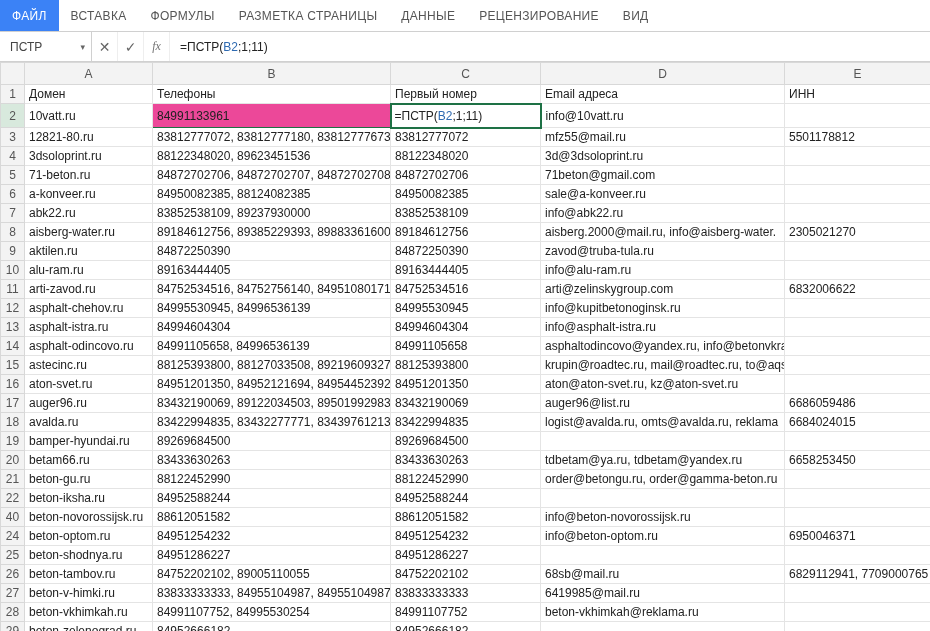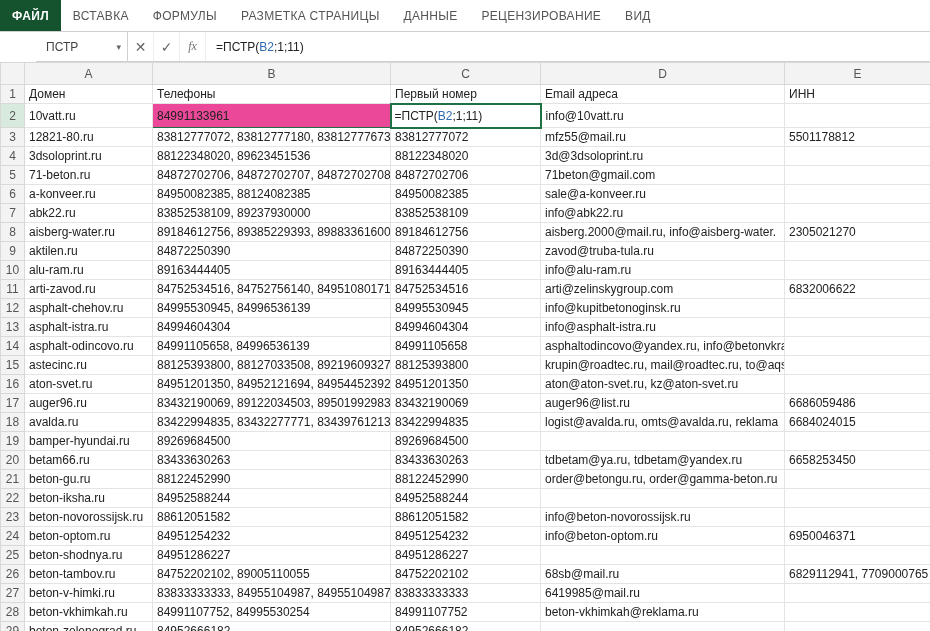"ФАЙЛ" .ribbon-tab.file { background: #14532d -> #3b82f6; font-weight: 700 -> 400 }
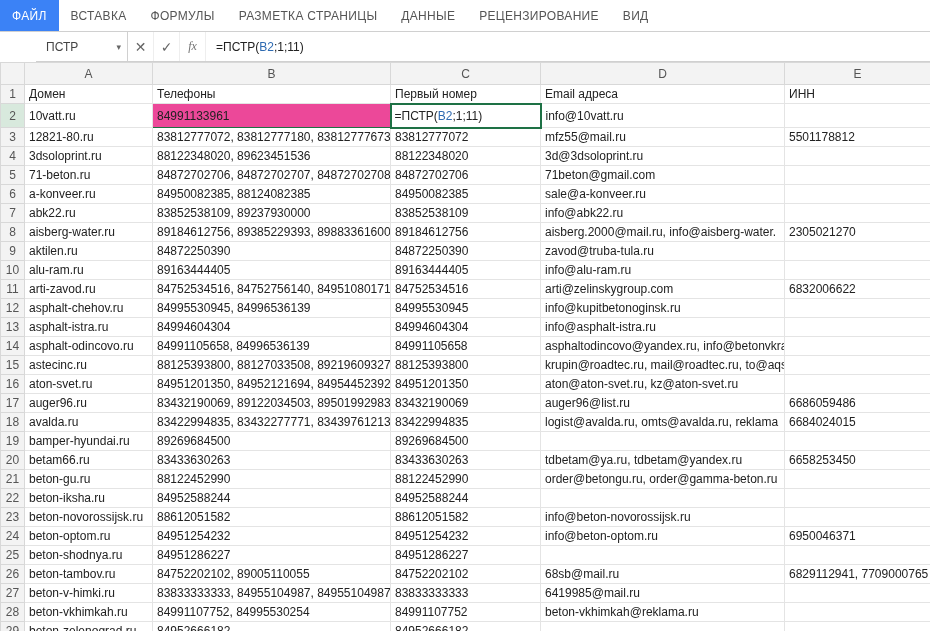"ПСТР" .fx-bar { margin-left: 36px -> none }
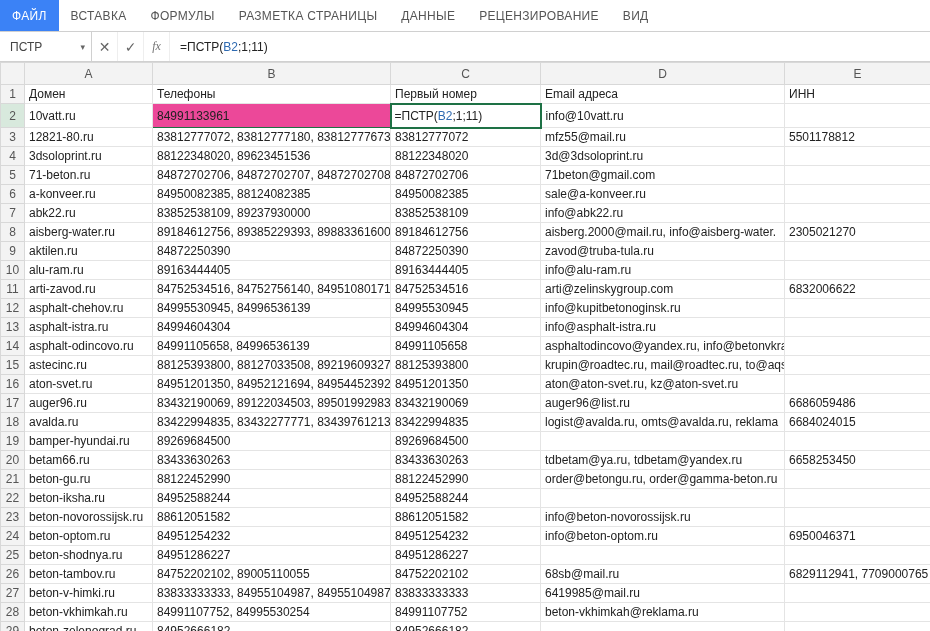"23" td.row-h { text: 23 -> 40 }
